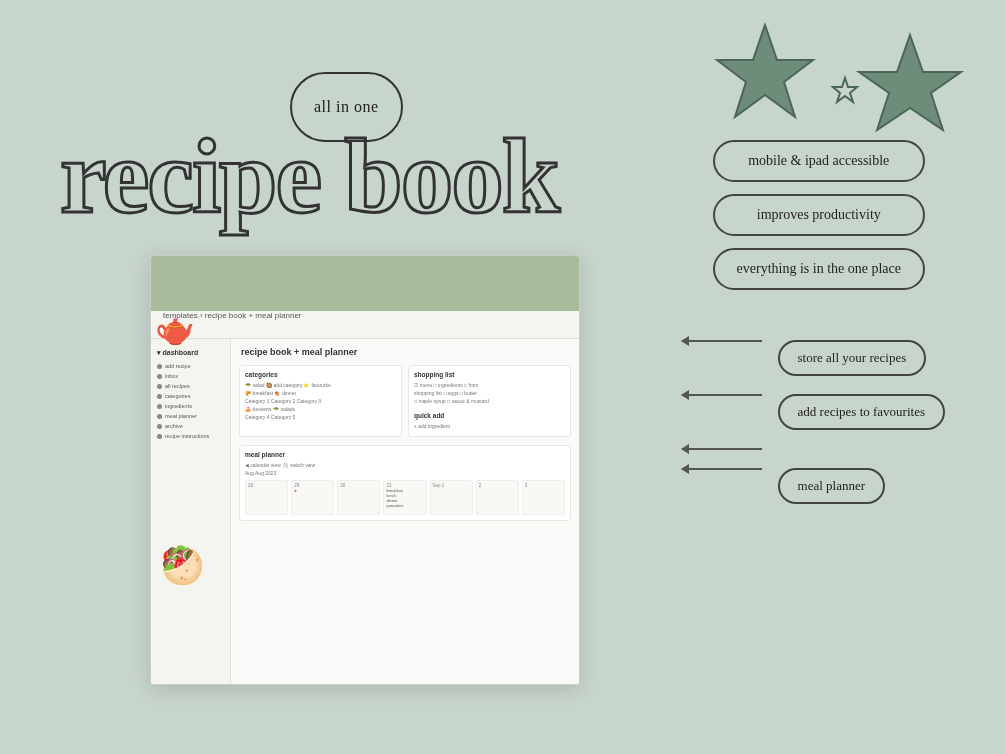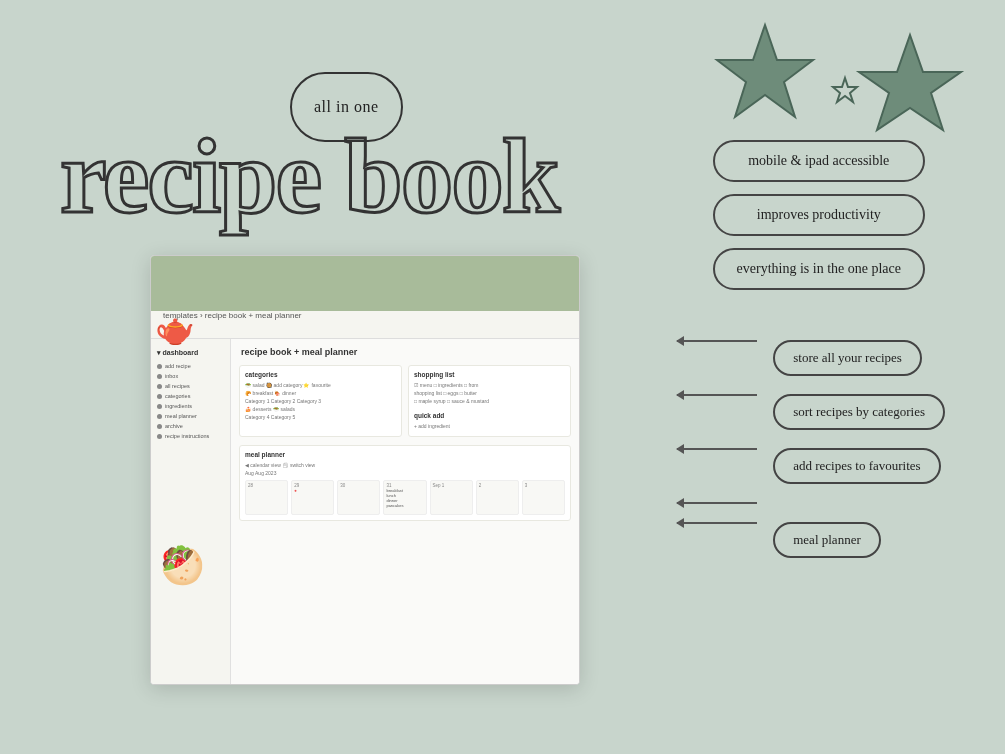"sort recipes by categories" div.feature-item { html: <div> <div></div> <div>sort recipes by categories</div> </div> -> none }
